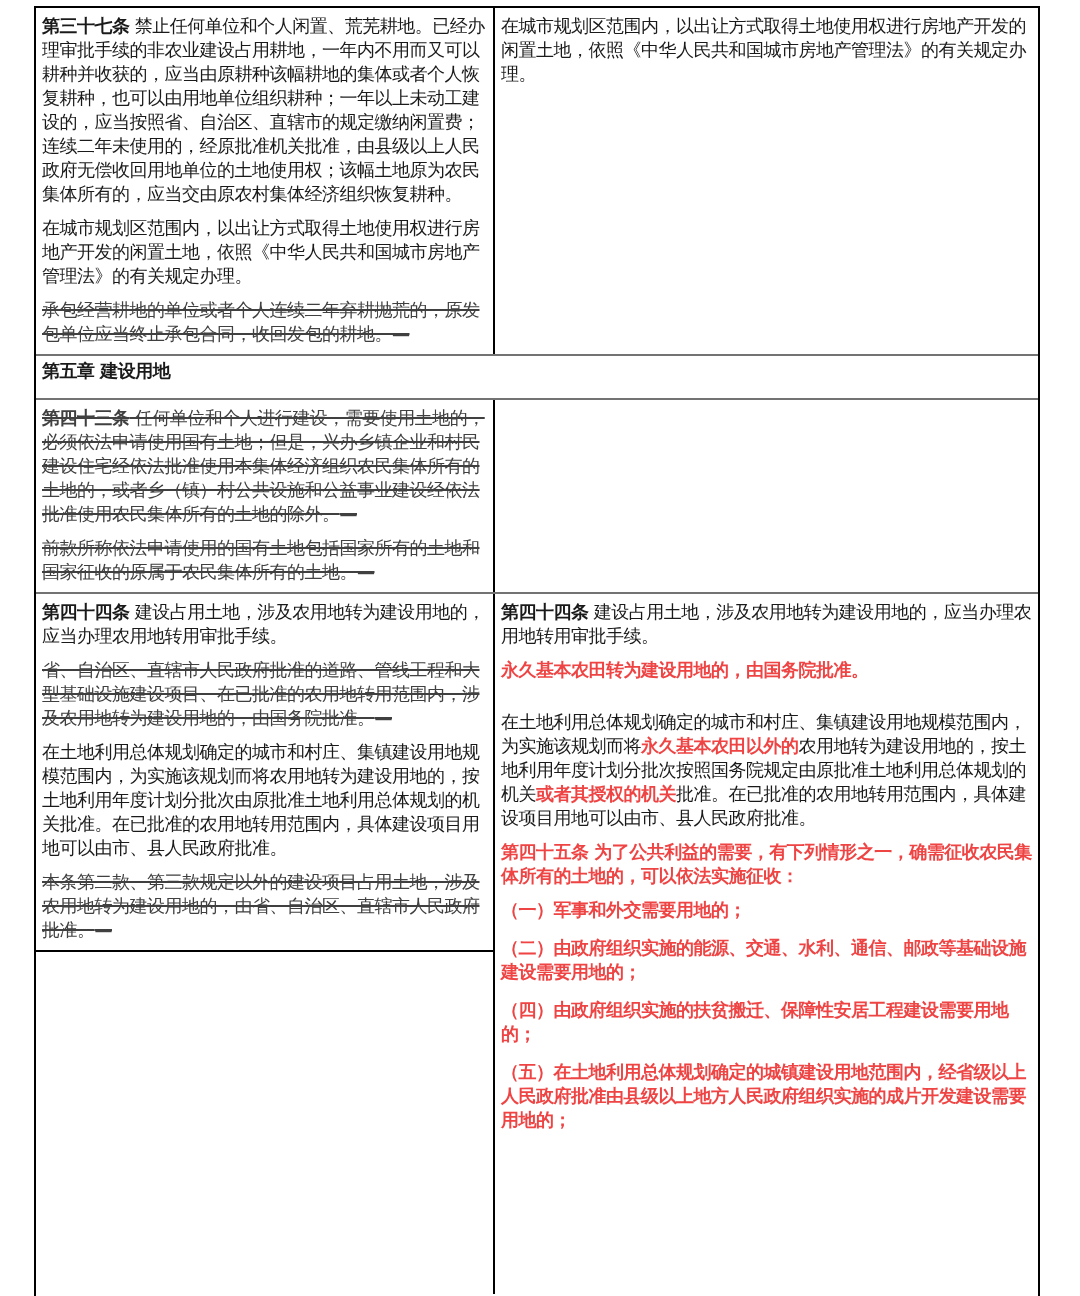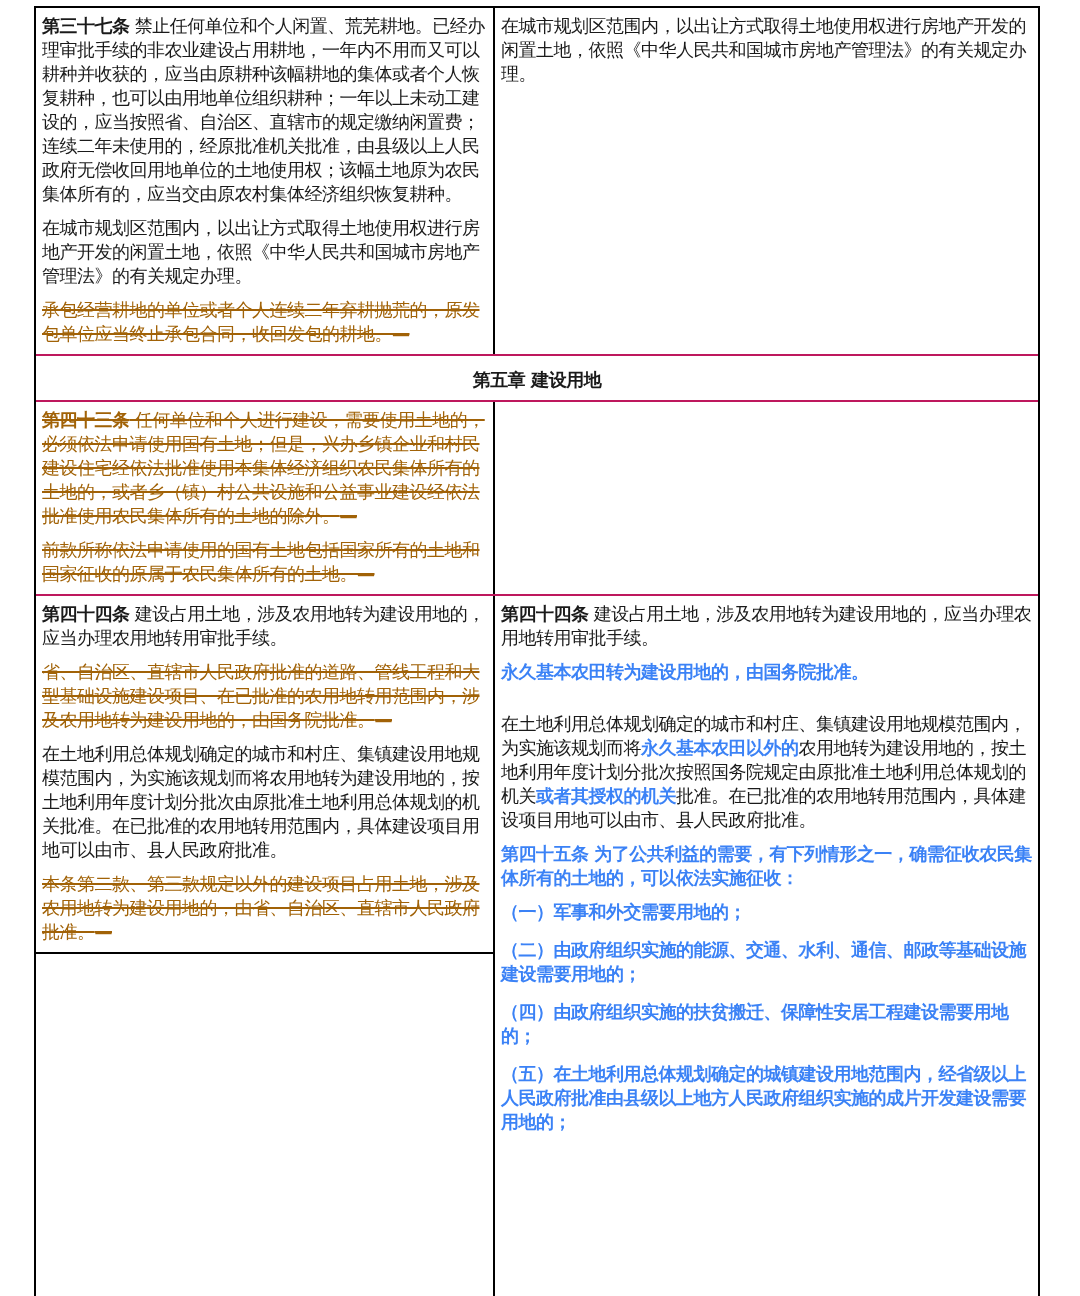"第三十七条" .row { border-bottom: 2px solid #be185d -> 2px solid #737373 }
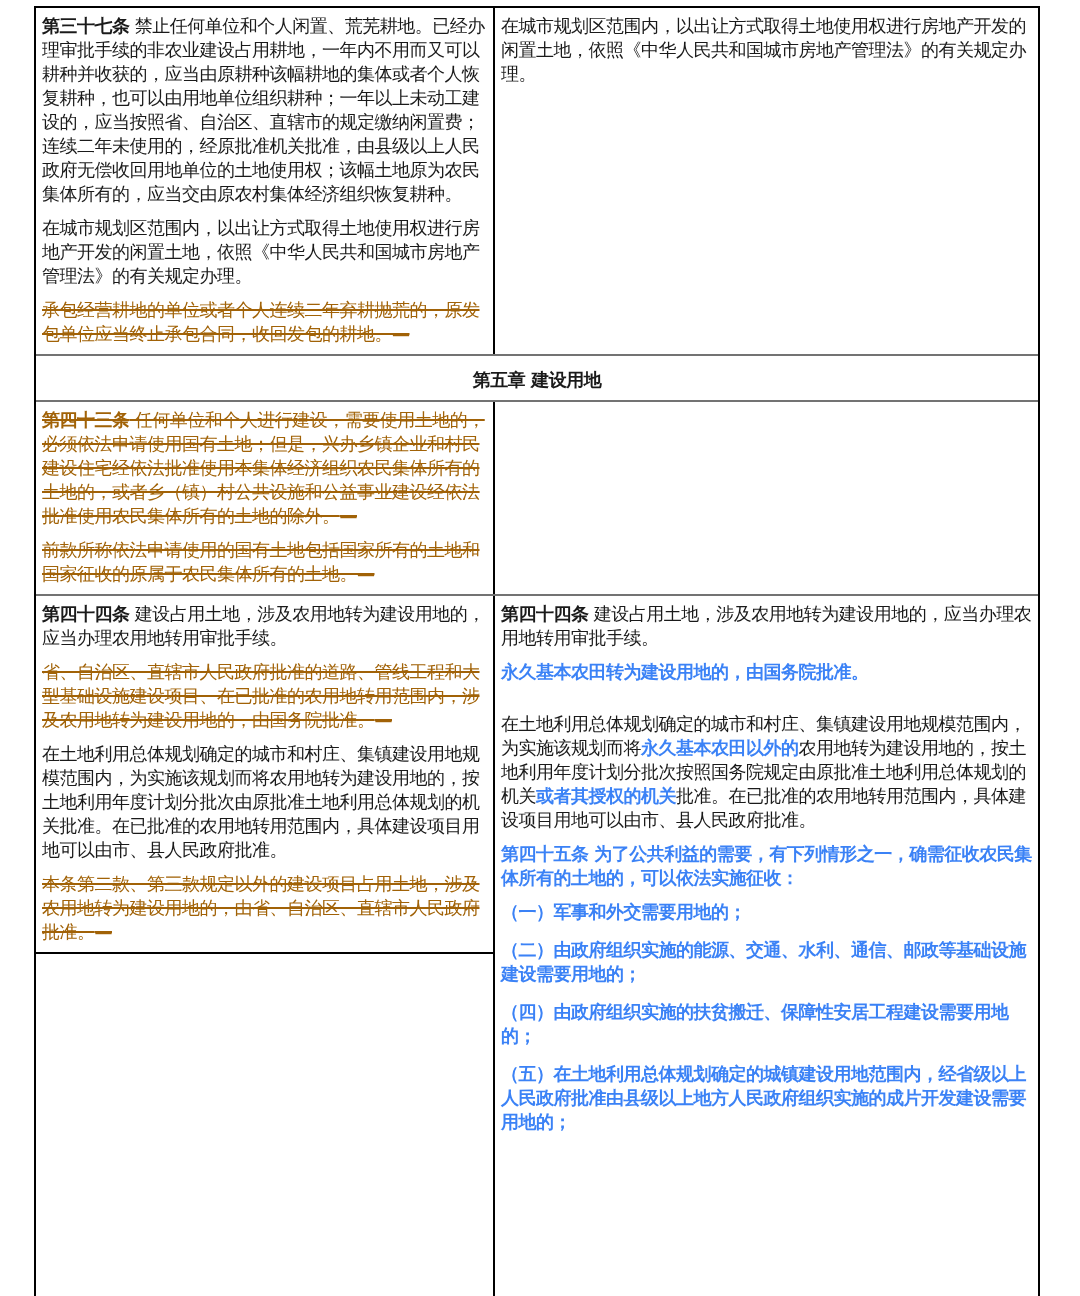"承包经营耕地的单位或者个人连续二年弃耕抛荒的，原发包单位应当终止承包合同，收回发" .del { color: #a16207 -> #404040 }
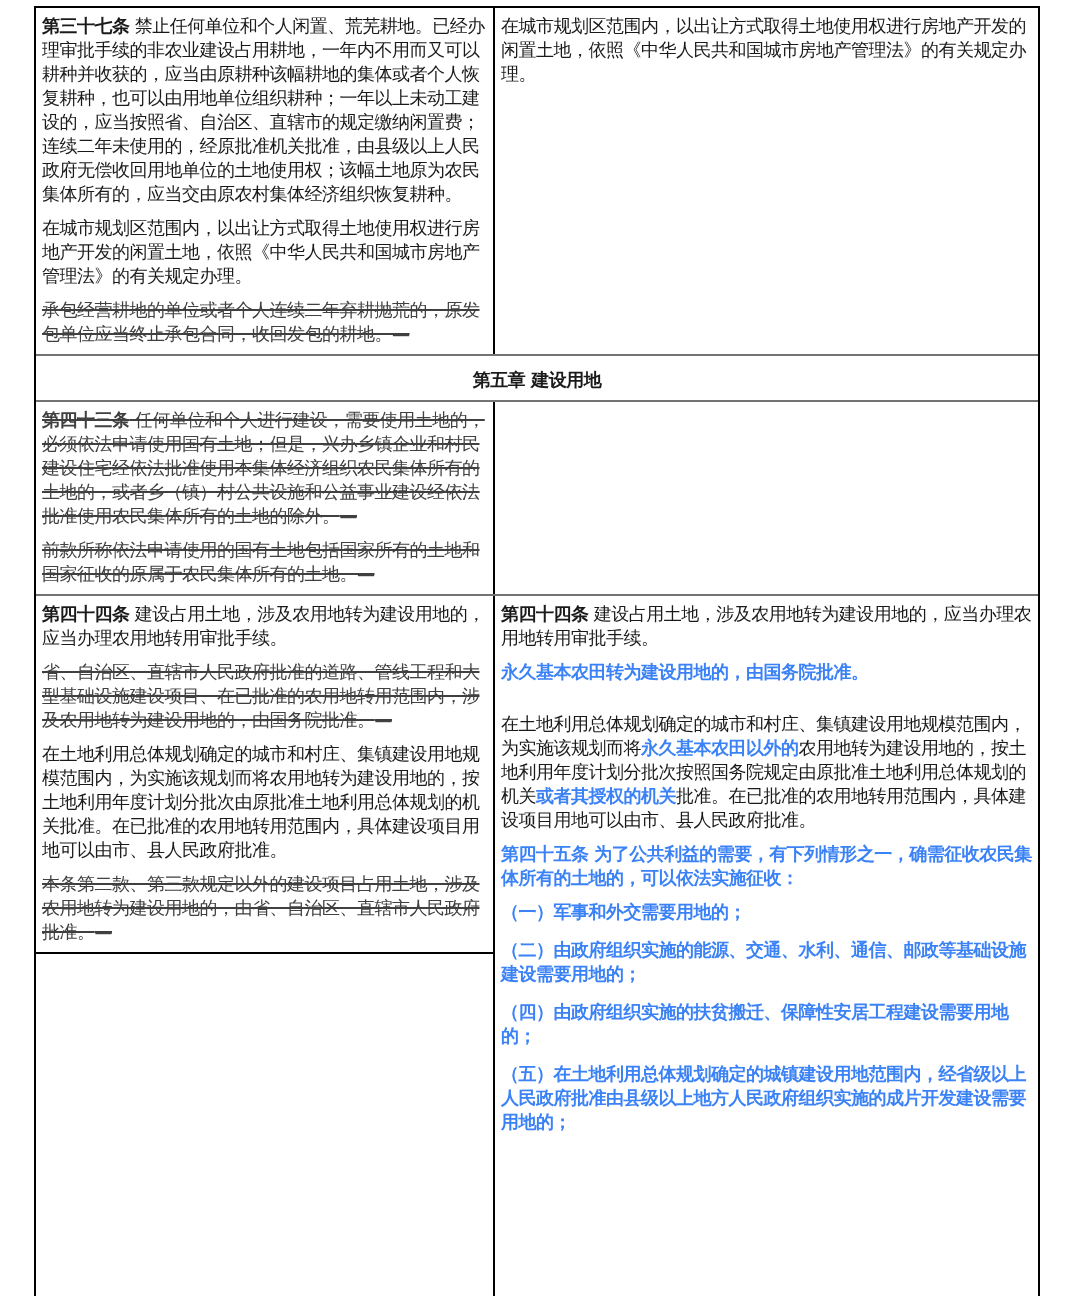"第五章 建设用地" .row-chapter .cell { padding-top: 12px -> 3px; text-align: center -> none }
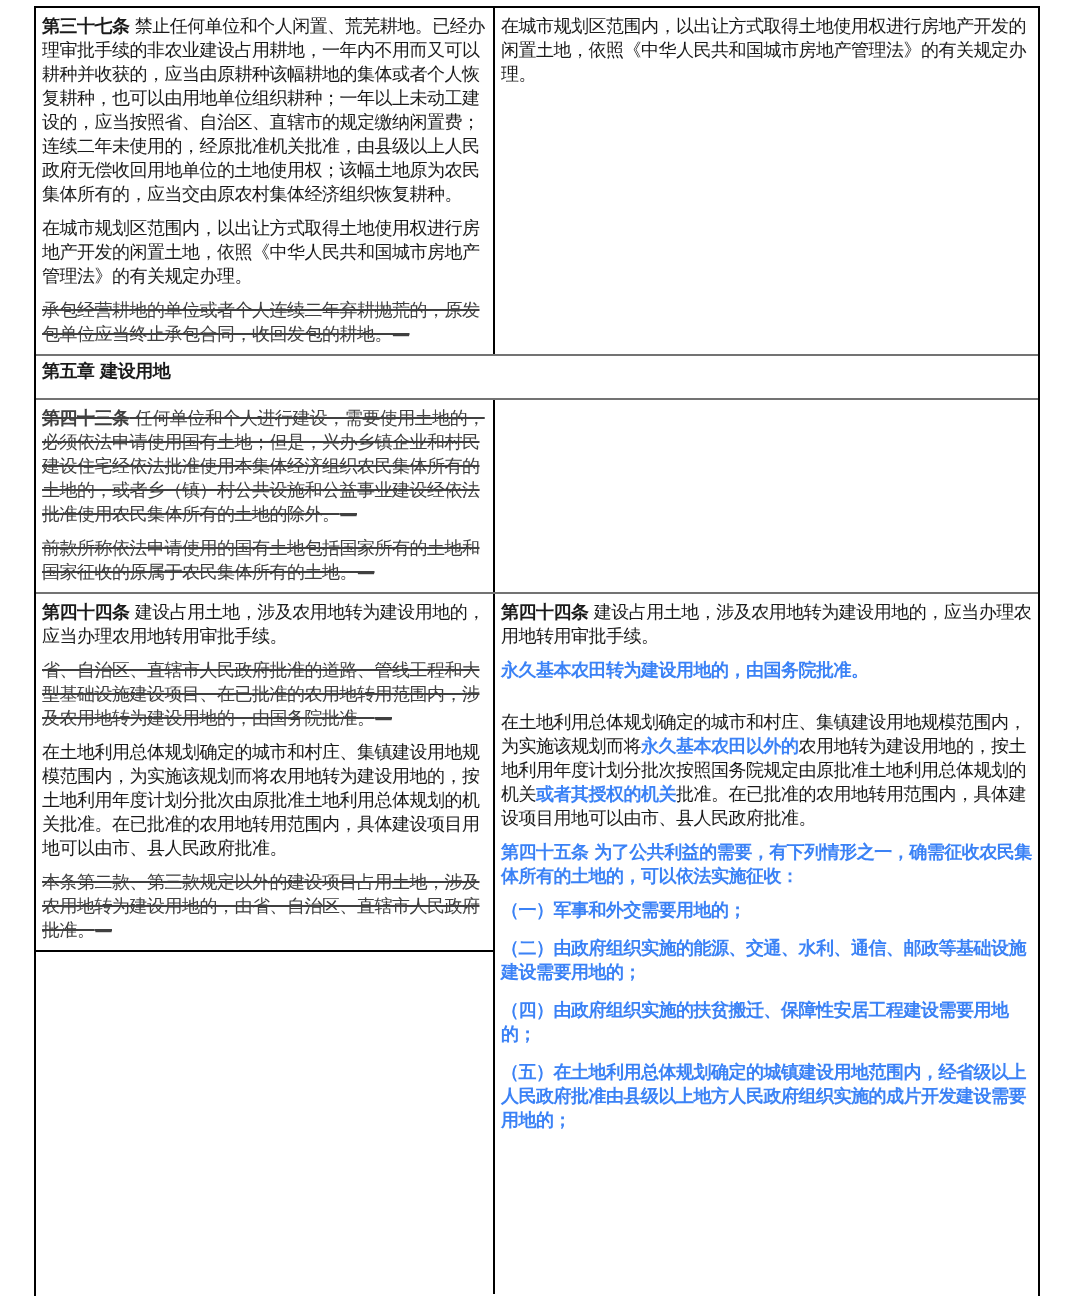"永久基本农田转为建设用地的，由国务院批准。" .add { color: #3b82f6 -> #ef4444 }
